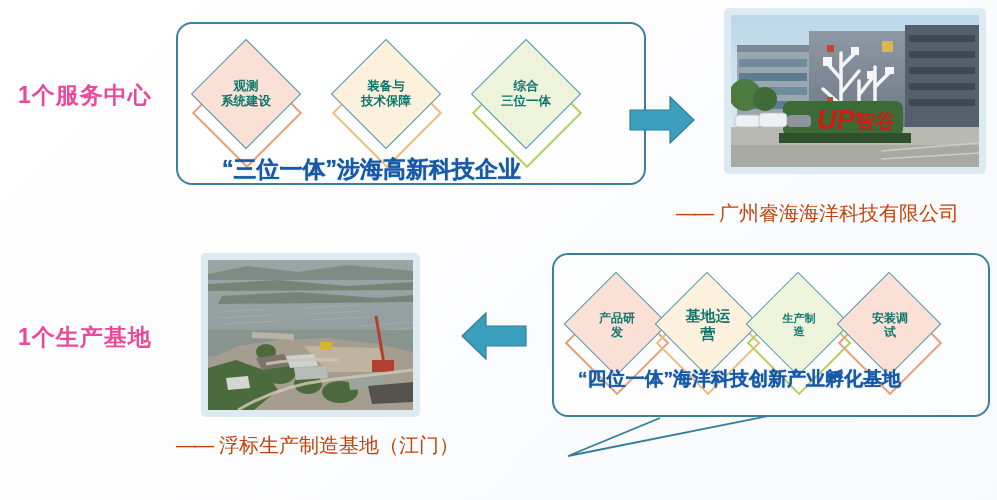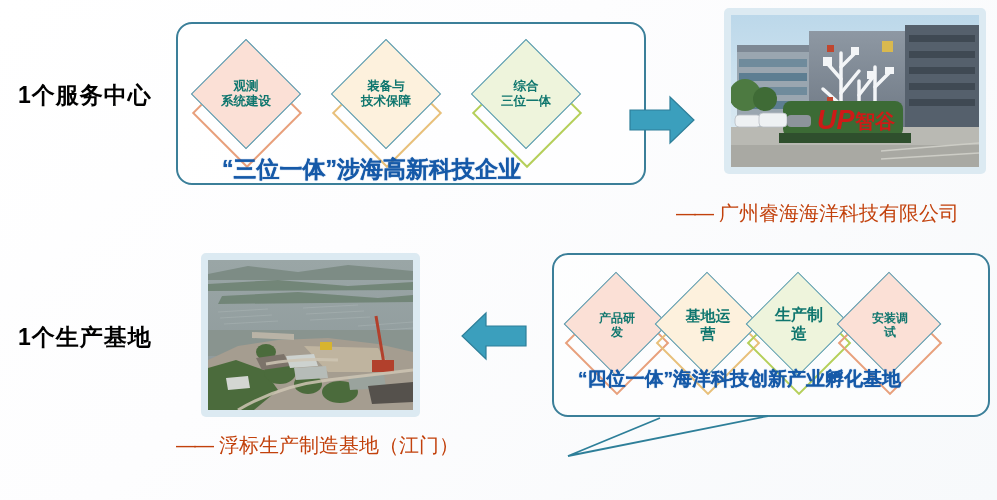"1个服务中心" .row-label { color: #000000 -> #ec4899 }
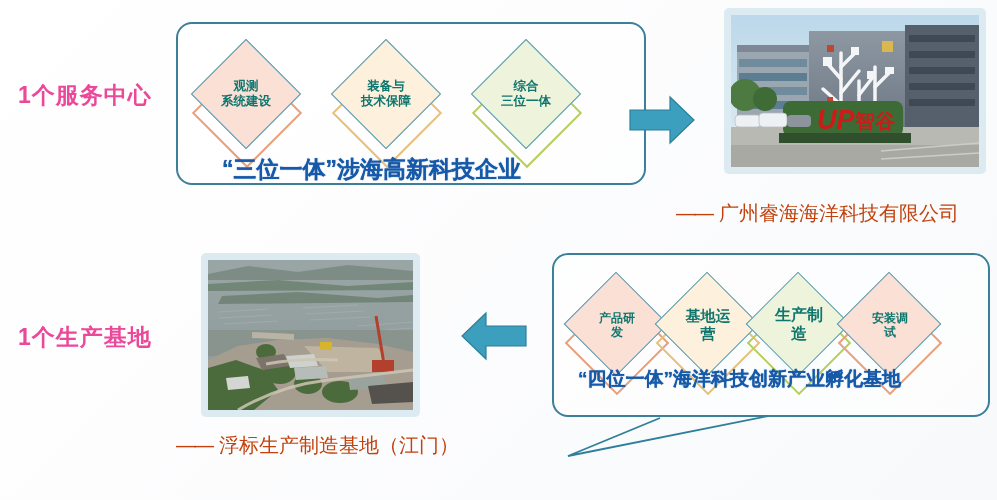"生产制" div.dia-text { font-size: 16px -> 11px }
